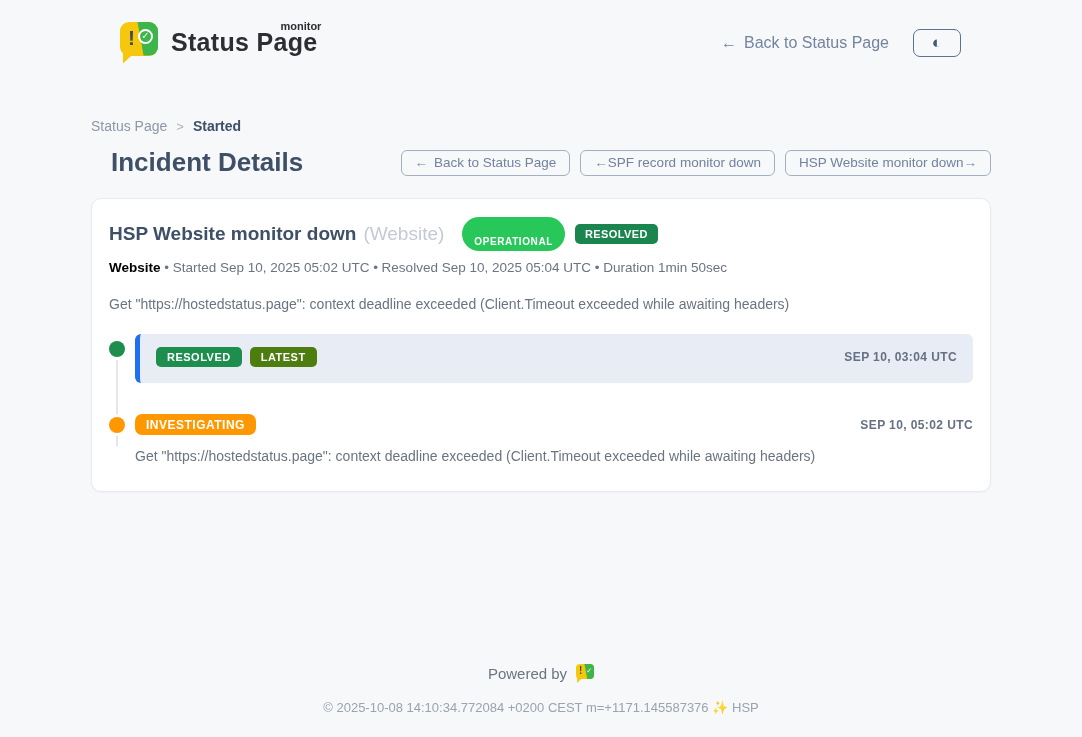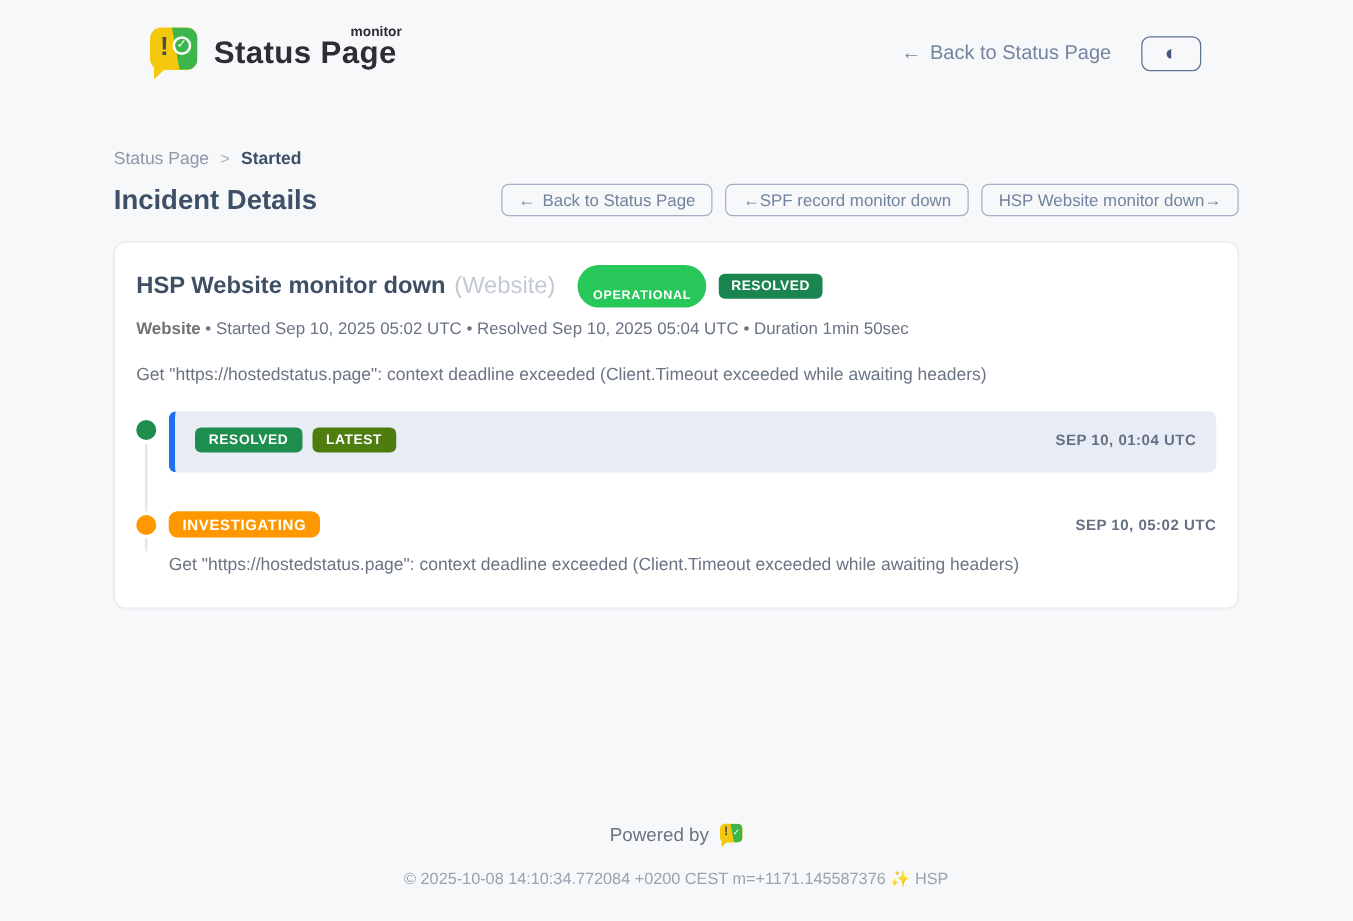"Incident Details" .page-title { font-size: 22px -> 26px; margin-left: none -> 20px }
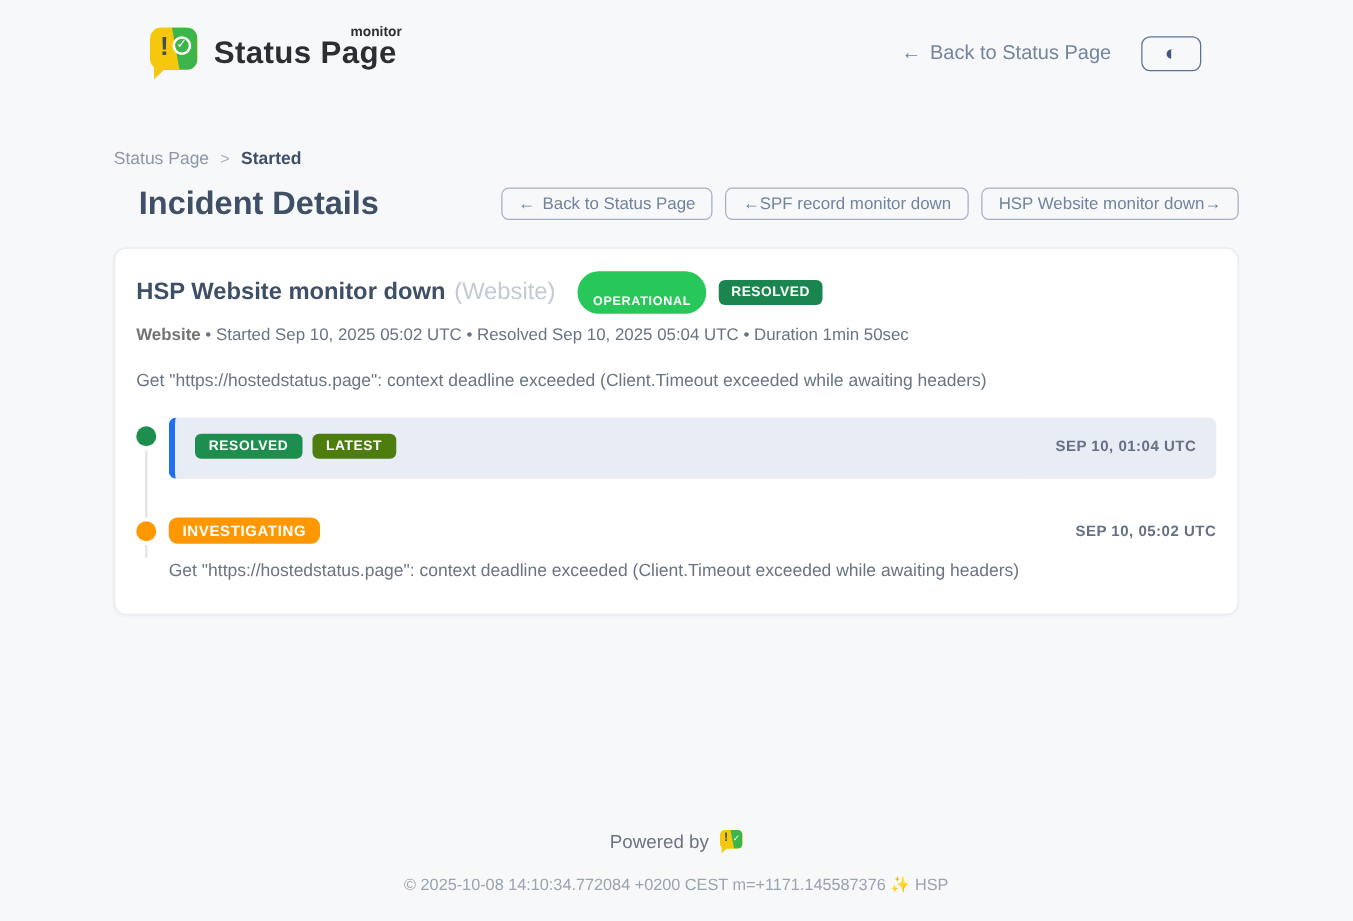"Website" .meta-component { color: #737373 -> #000000 }
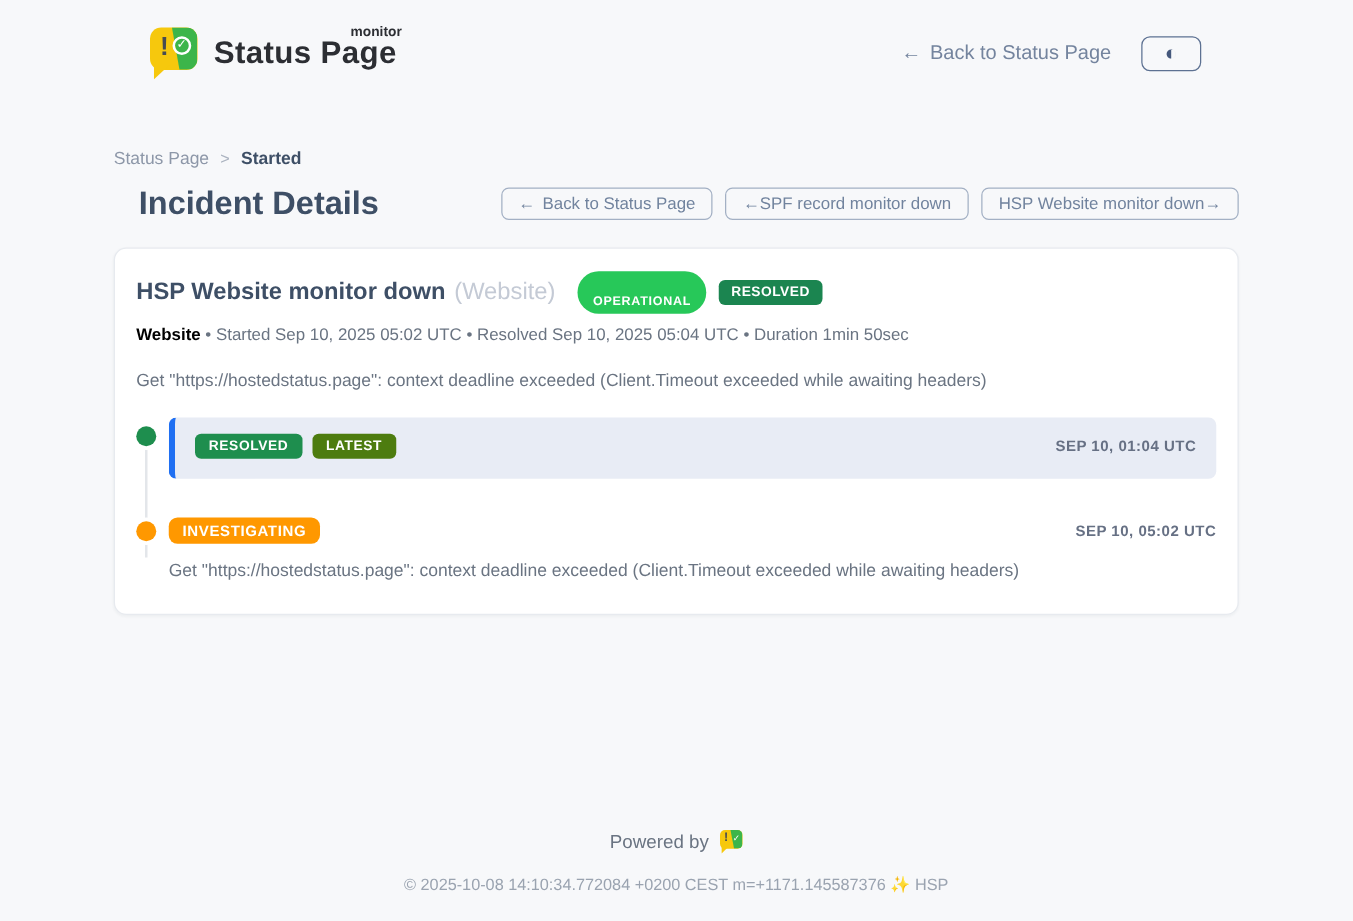"SEP 10, 01:04 UTC" span.tl-time { text: 01:04 -> 03:04 }
